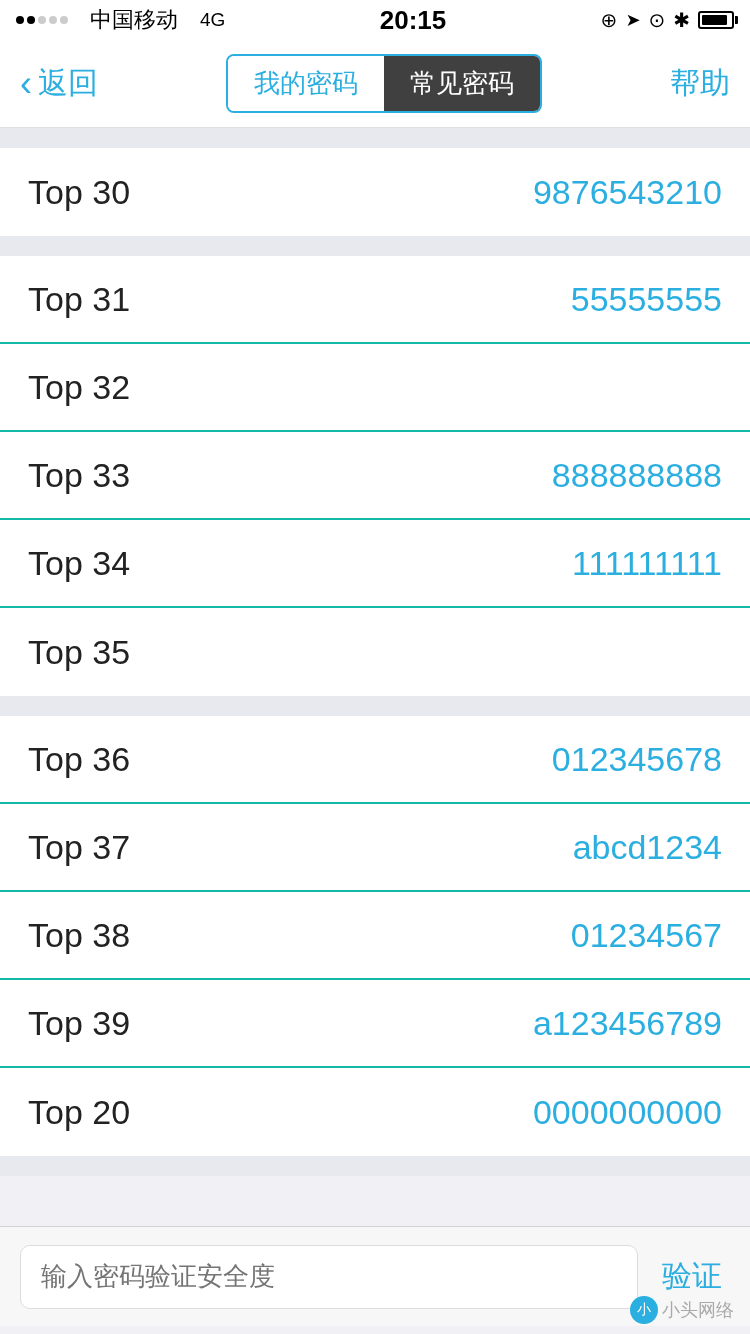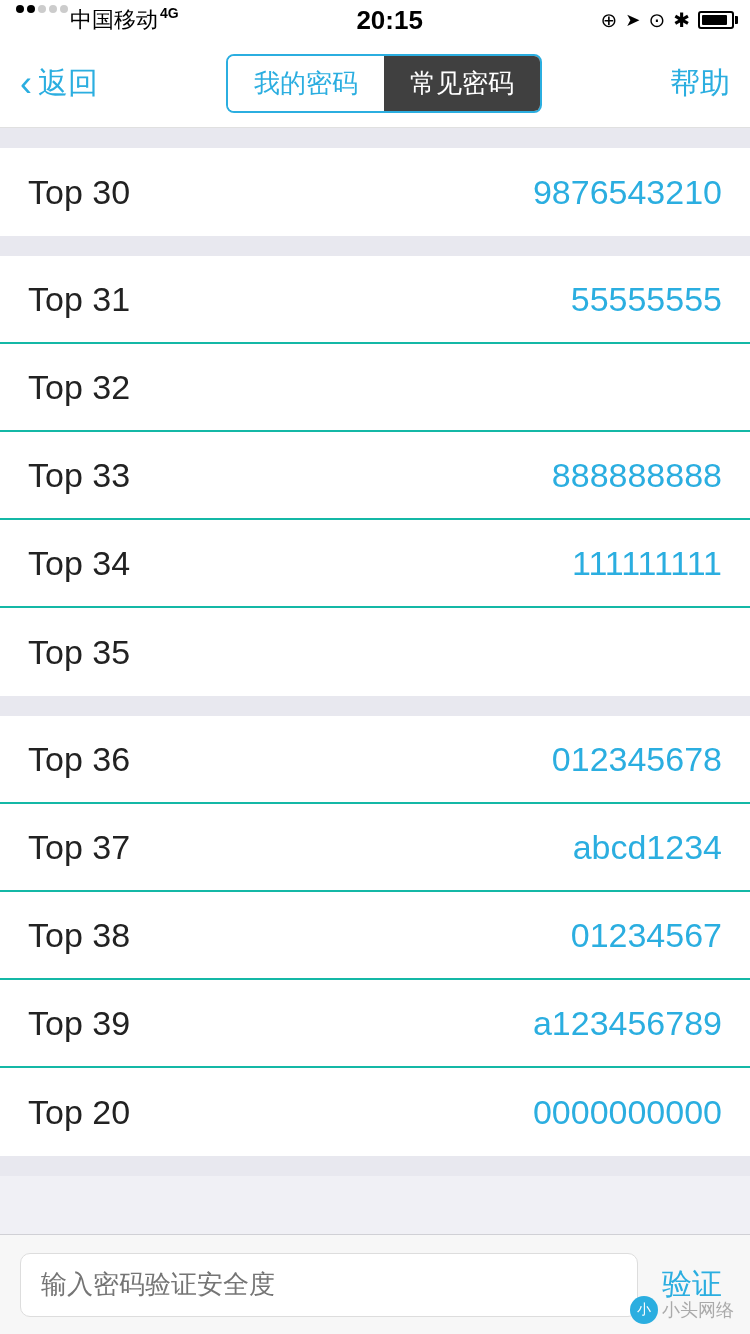"中国移动" .status-left { align-items: flex-start -> center; gap: 2px -> 22px }
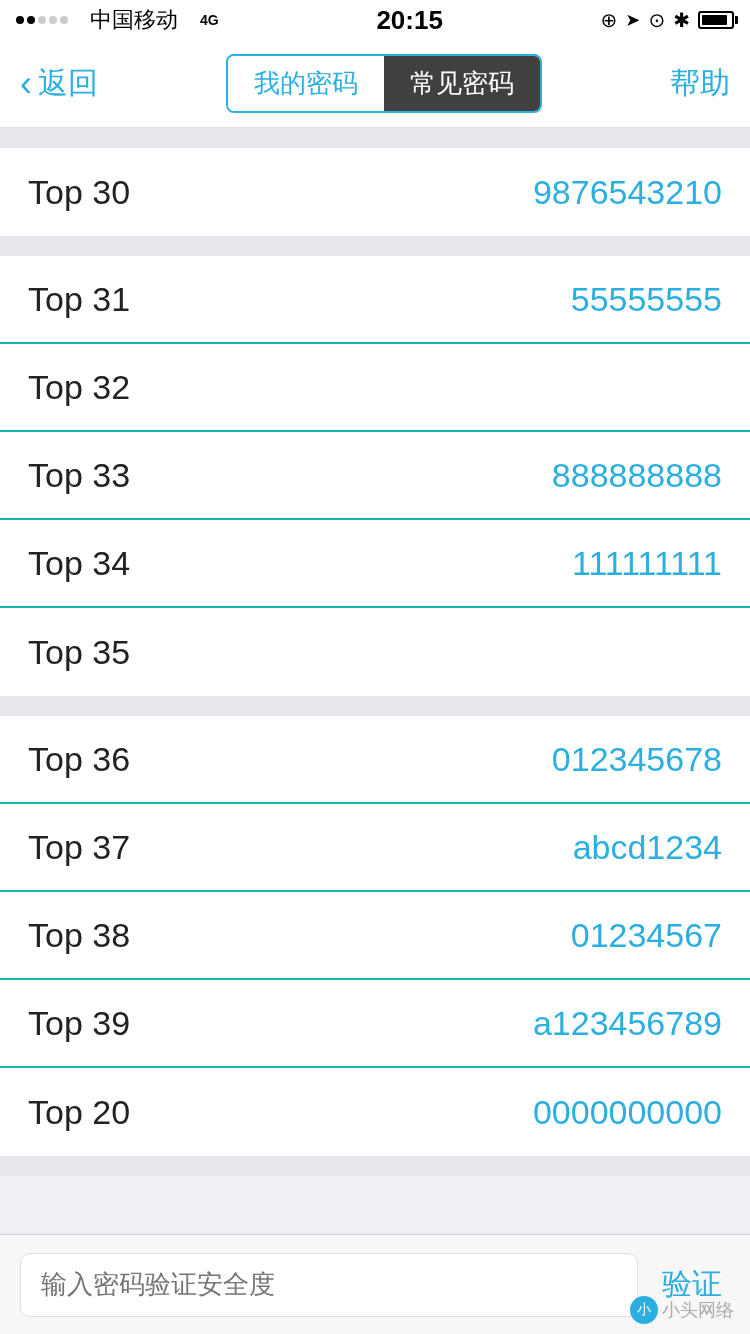"4G" span { font-size: 14px -> 19px; font-weight: bold -> none }
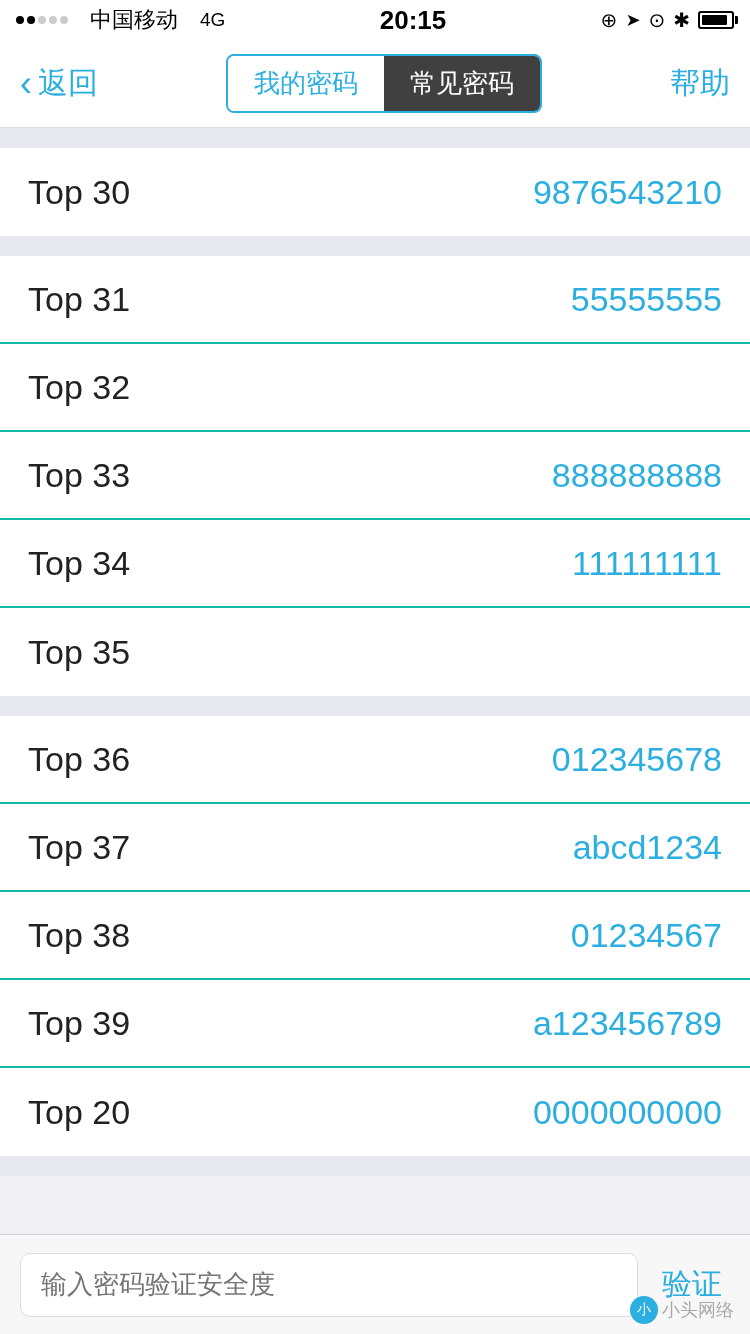"输入密码验证安全度" .bottom-bar { bottom: 0 -> 8px }
